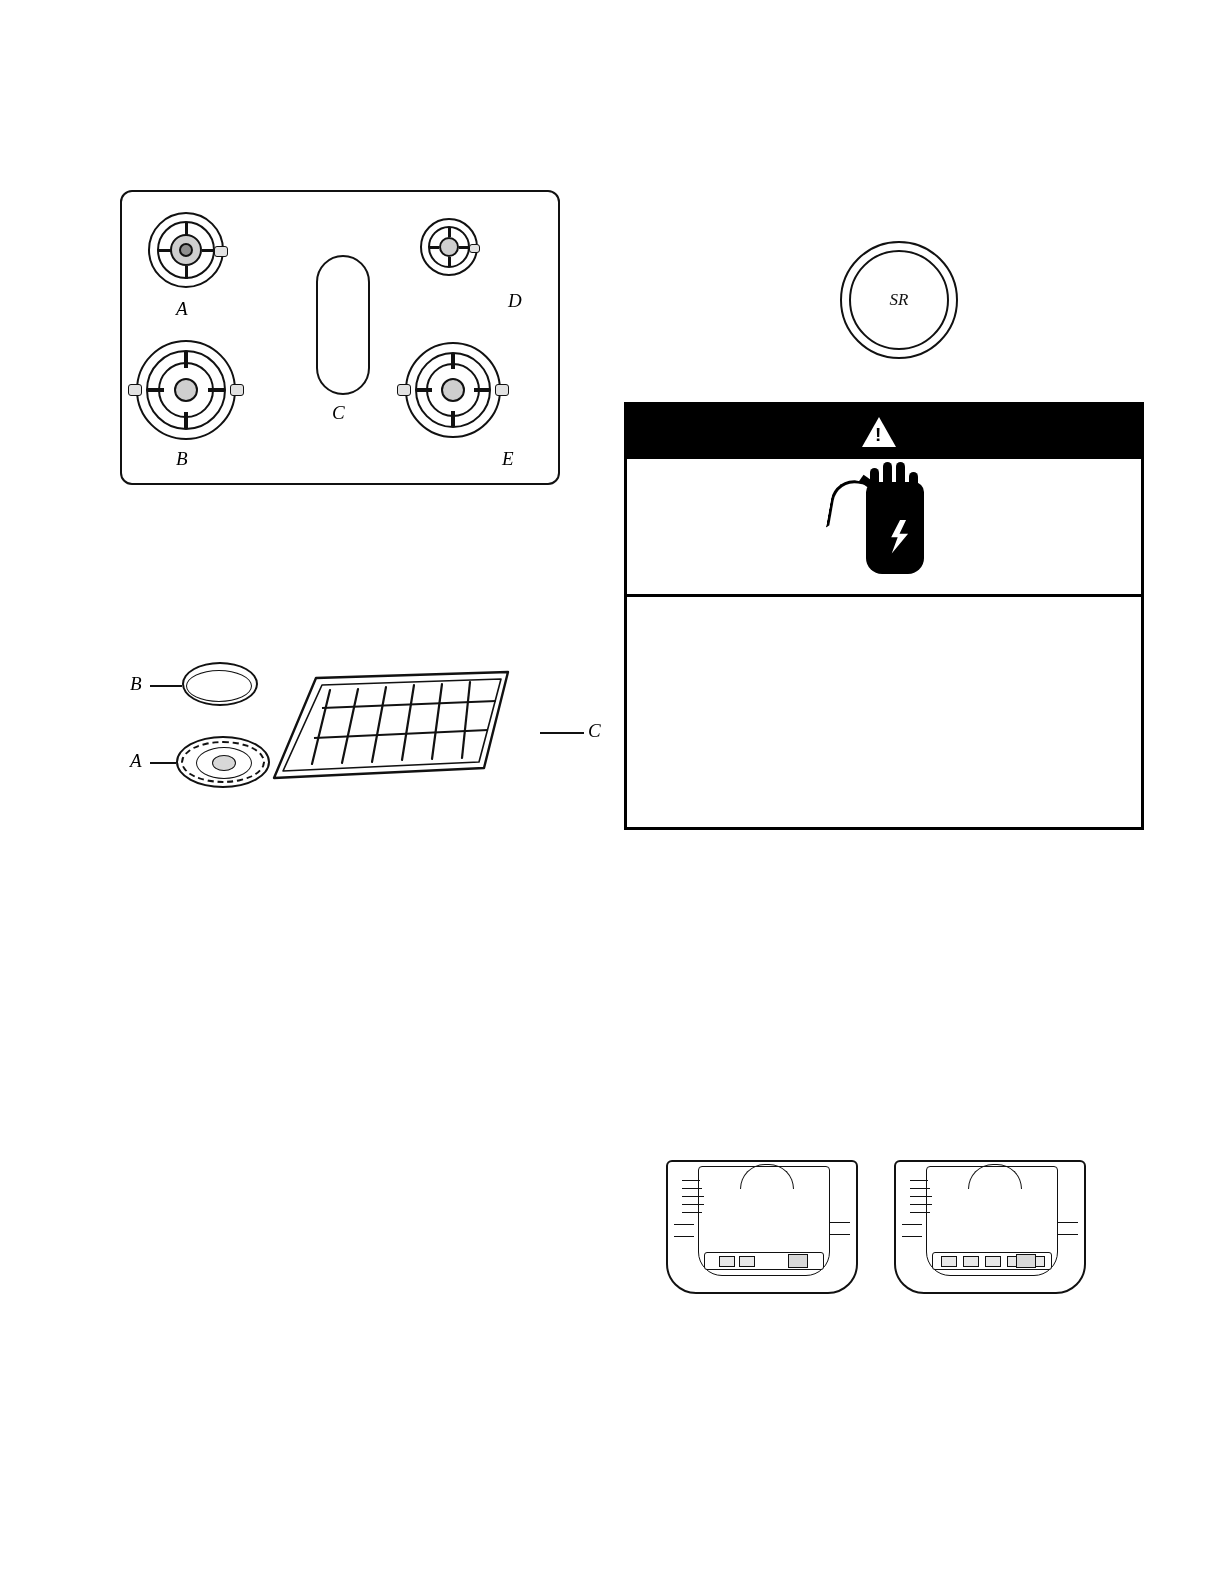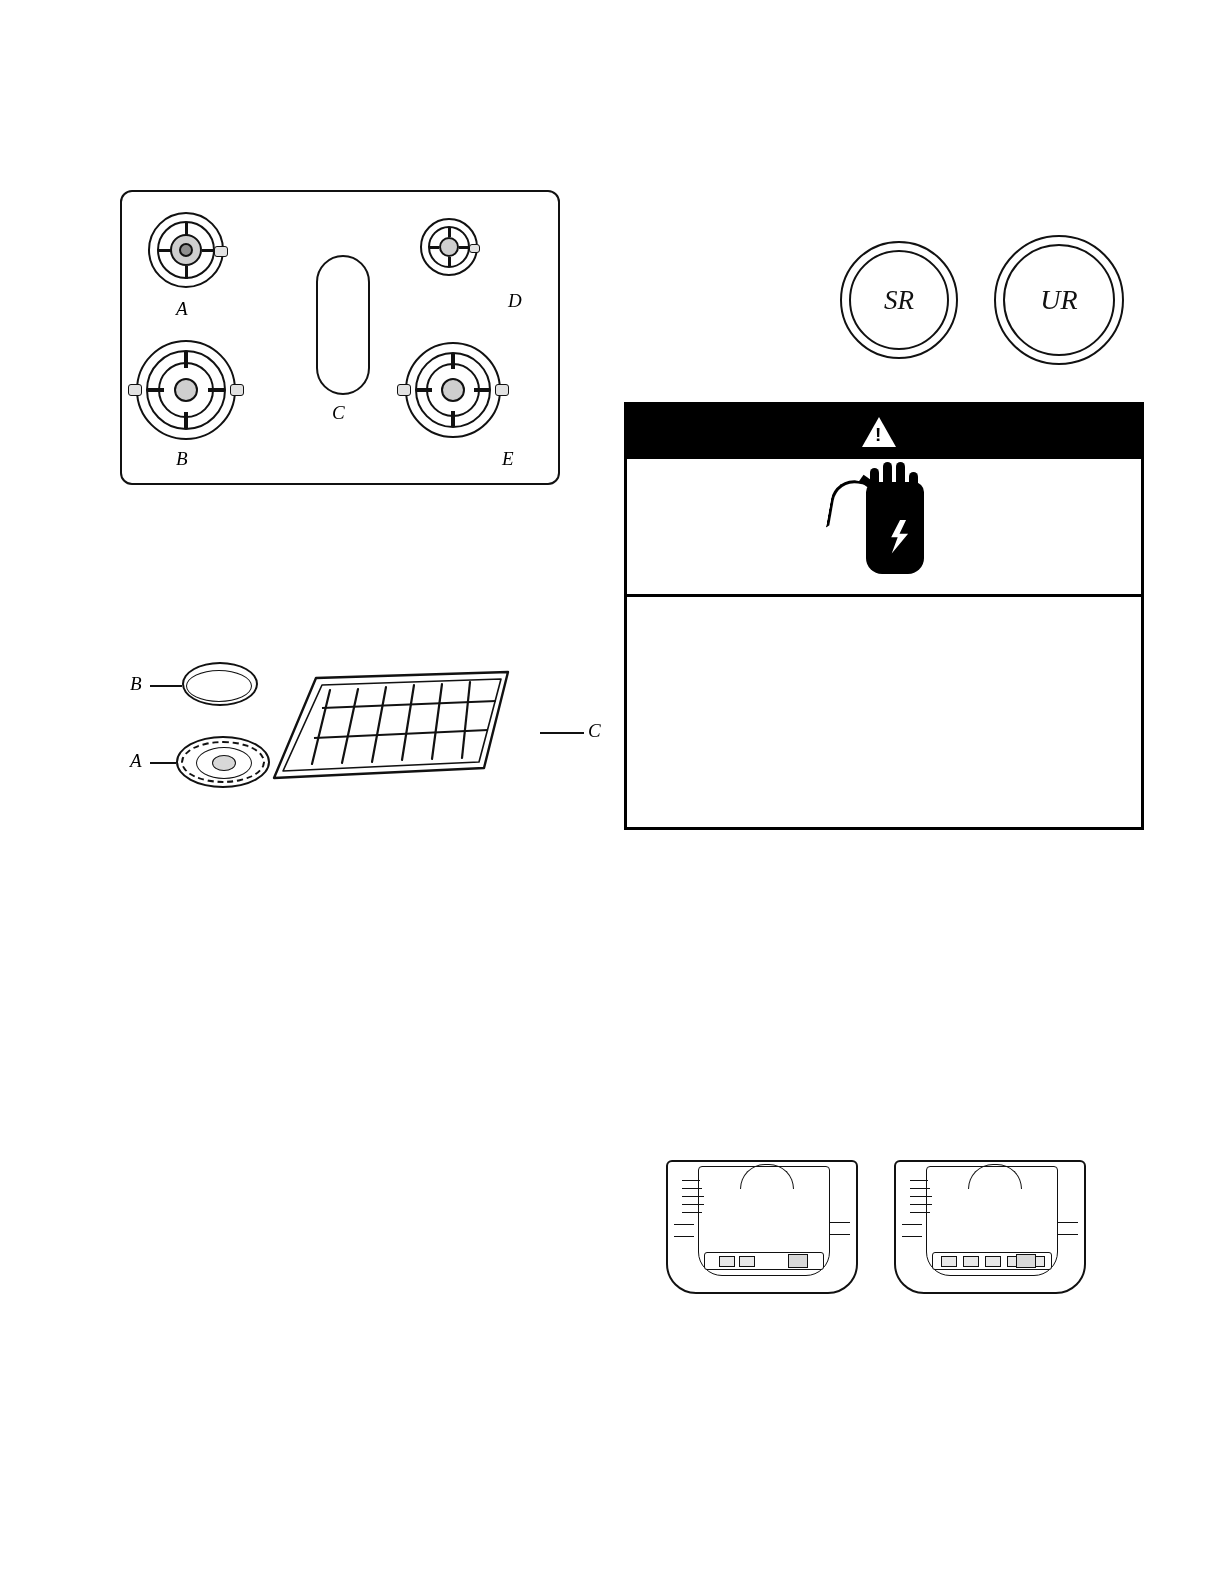"SR" div.mtext { font-size: 27px -> 17px }
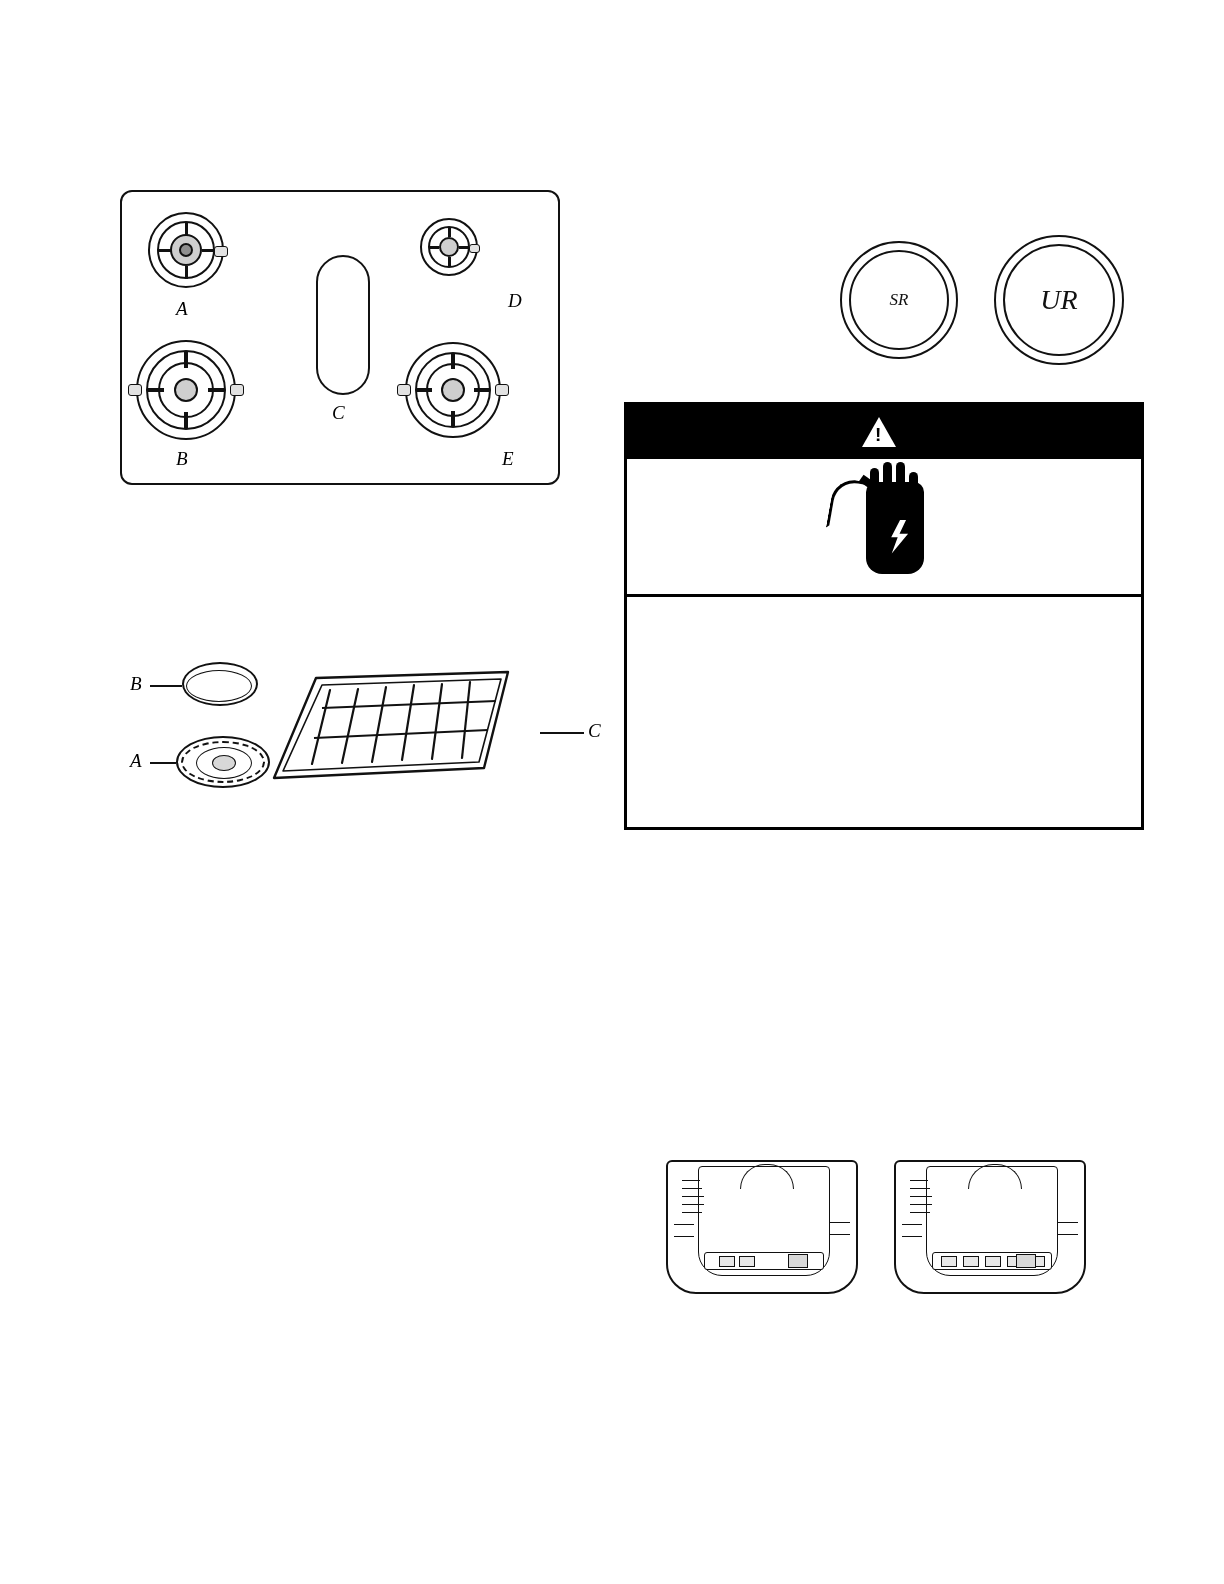"UR" div.mark-circle { html: <div> <div></div> <div>UR</div> </div> -> none }
